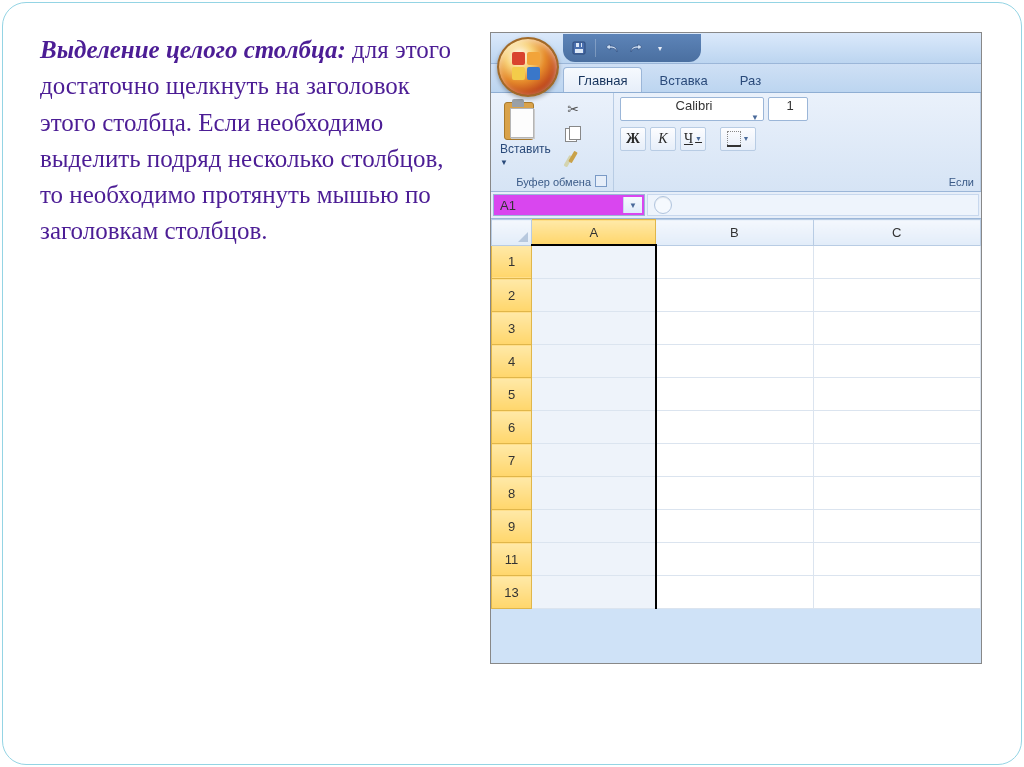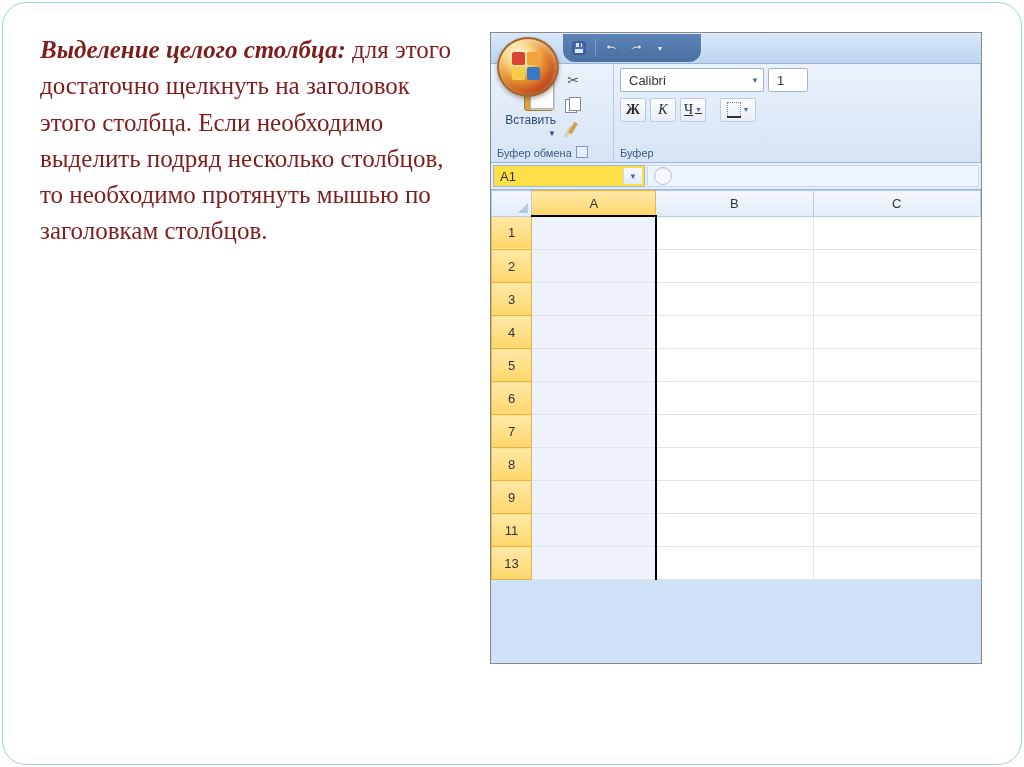"Выделение целого столбца: для этого" .text-block { color: #7f1d1d -> #4c1d95 }
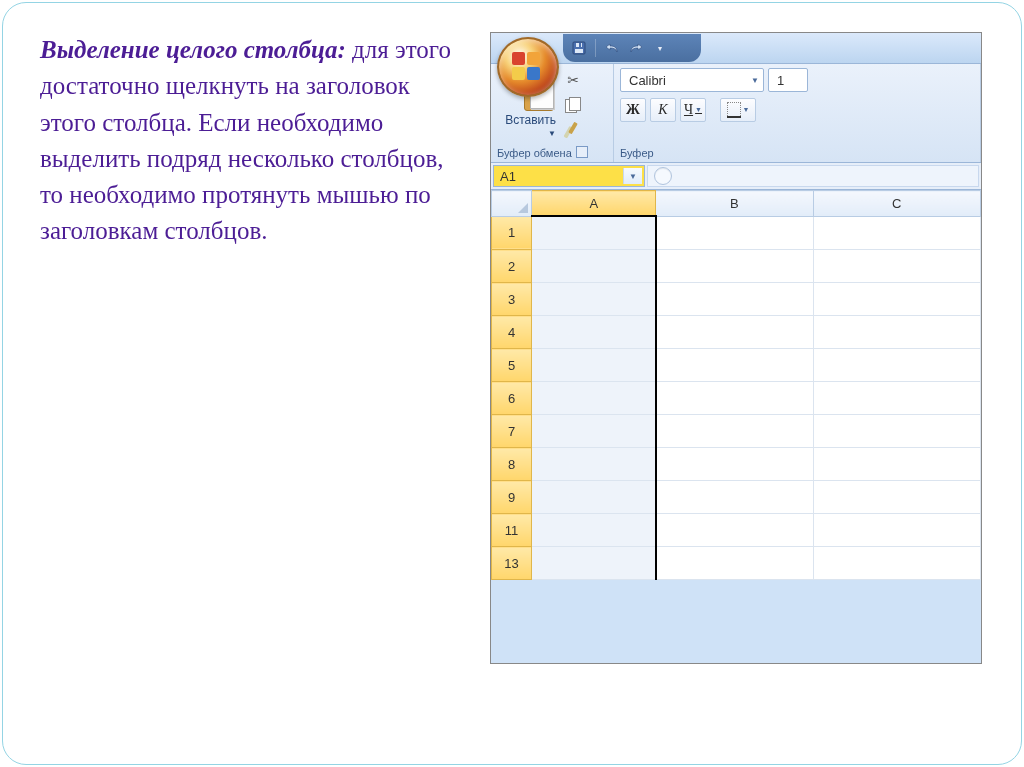"Главная" div.tabs-row { html: none -> <div> <div>Главная</div> <div>Вставка</div> <div>Раз</div> </div> }
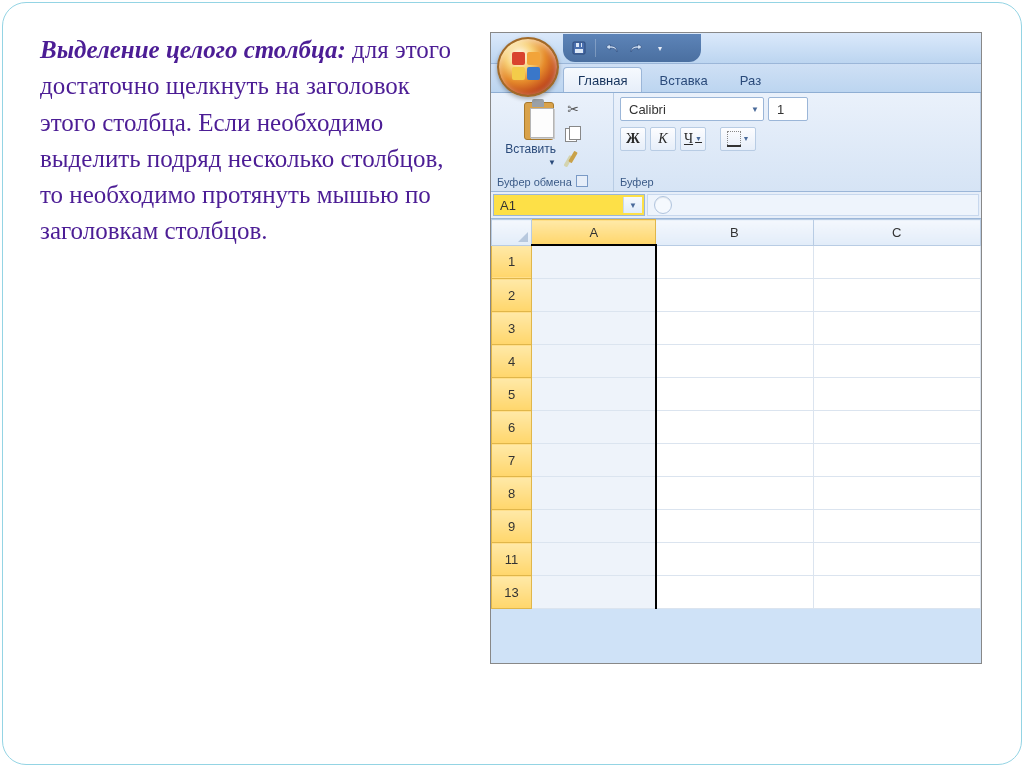"Calibri" .font-combo { flex-direction: none -> column }
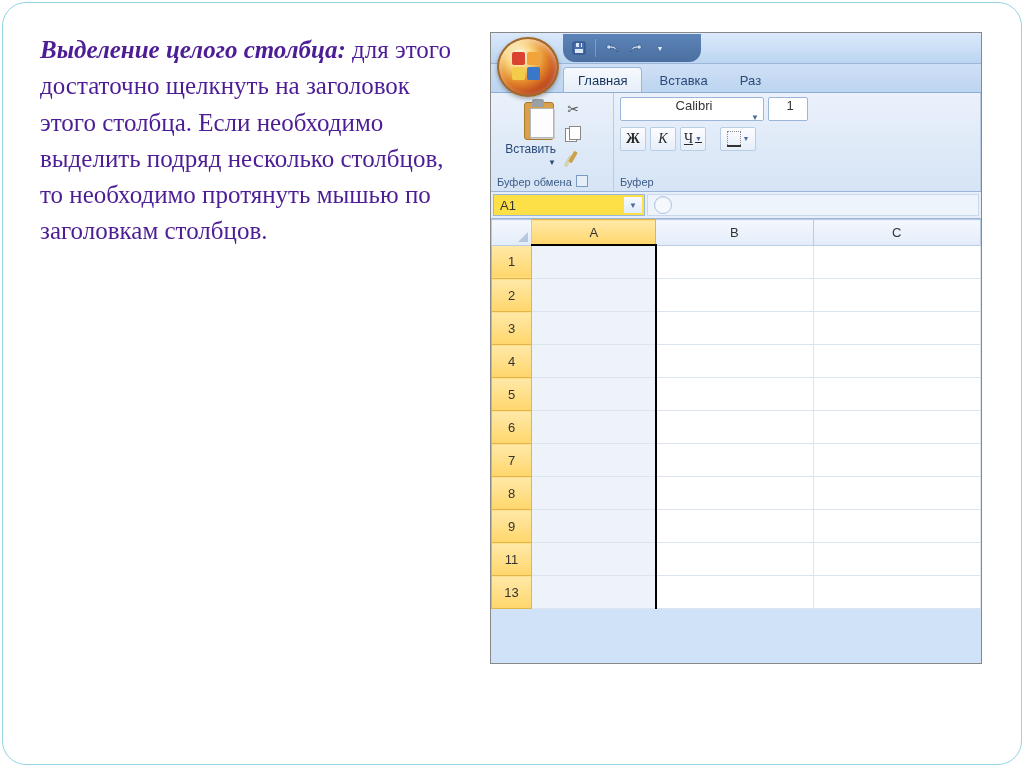"Вставить" .paste-btn { align-items: flex-end -> flex-start }
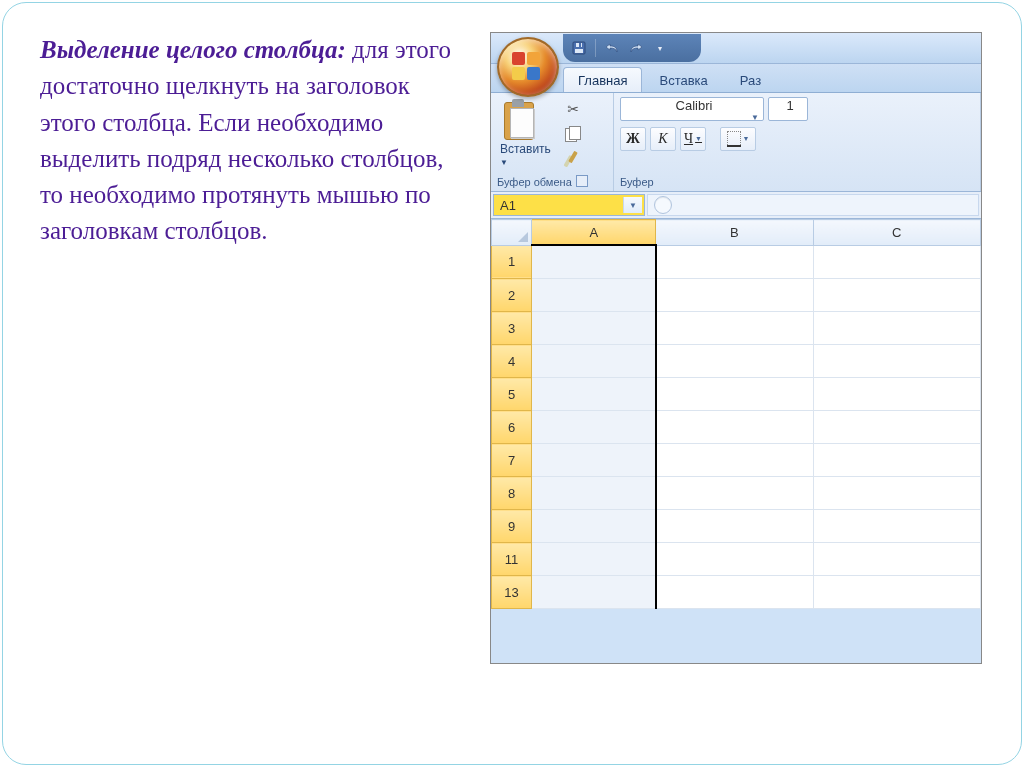"Буфер обмена" .group-label { text-align: left -> right }
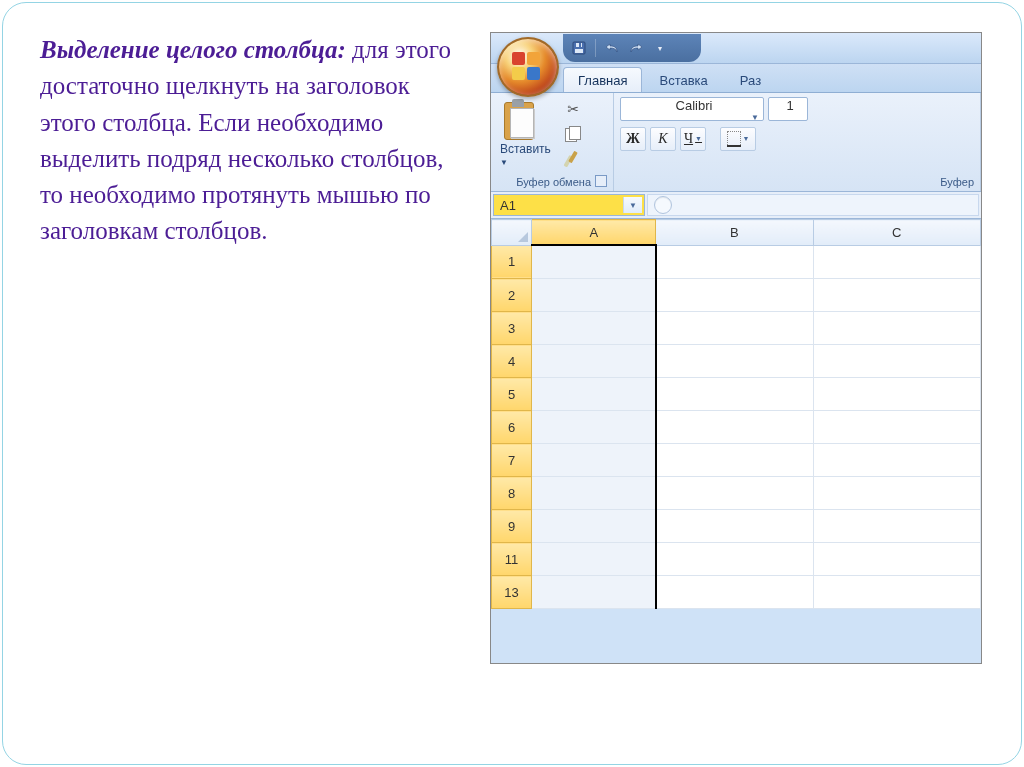"Буфер" span { text: Буфер -> Если }
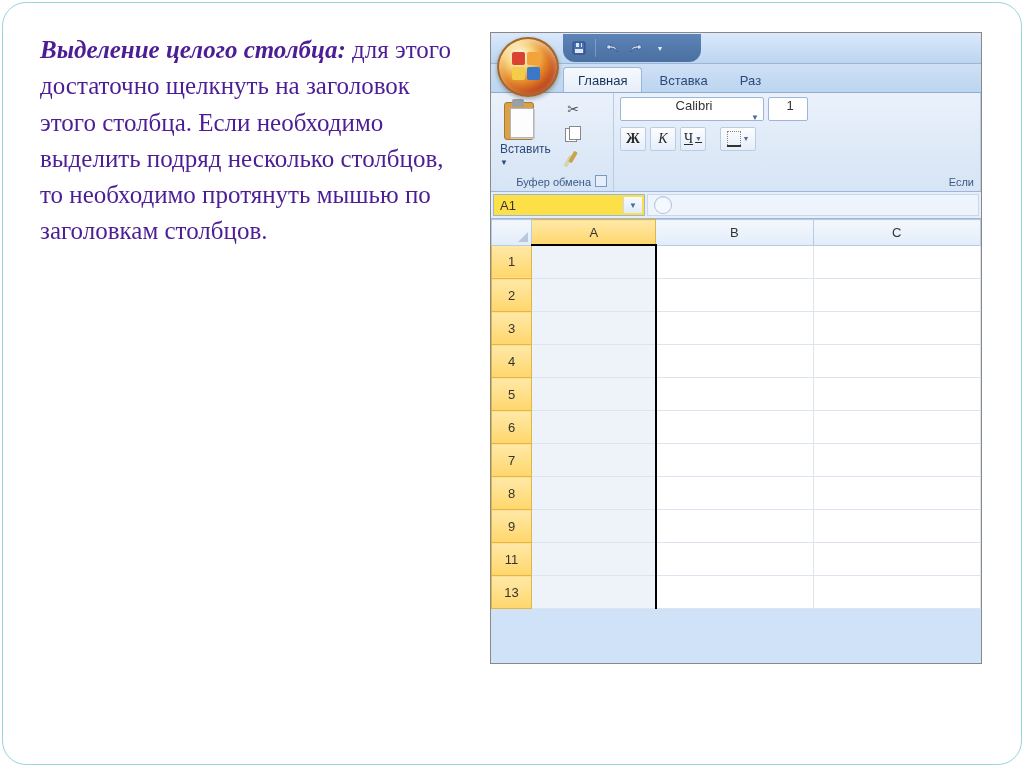"A1" .namebox { background: #fde047 -> #d946ef }
